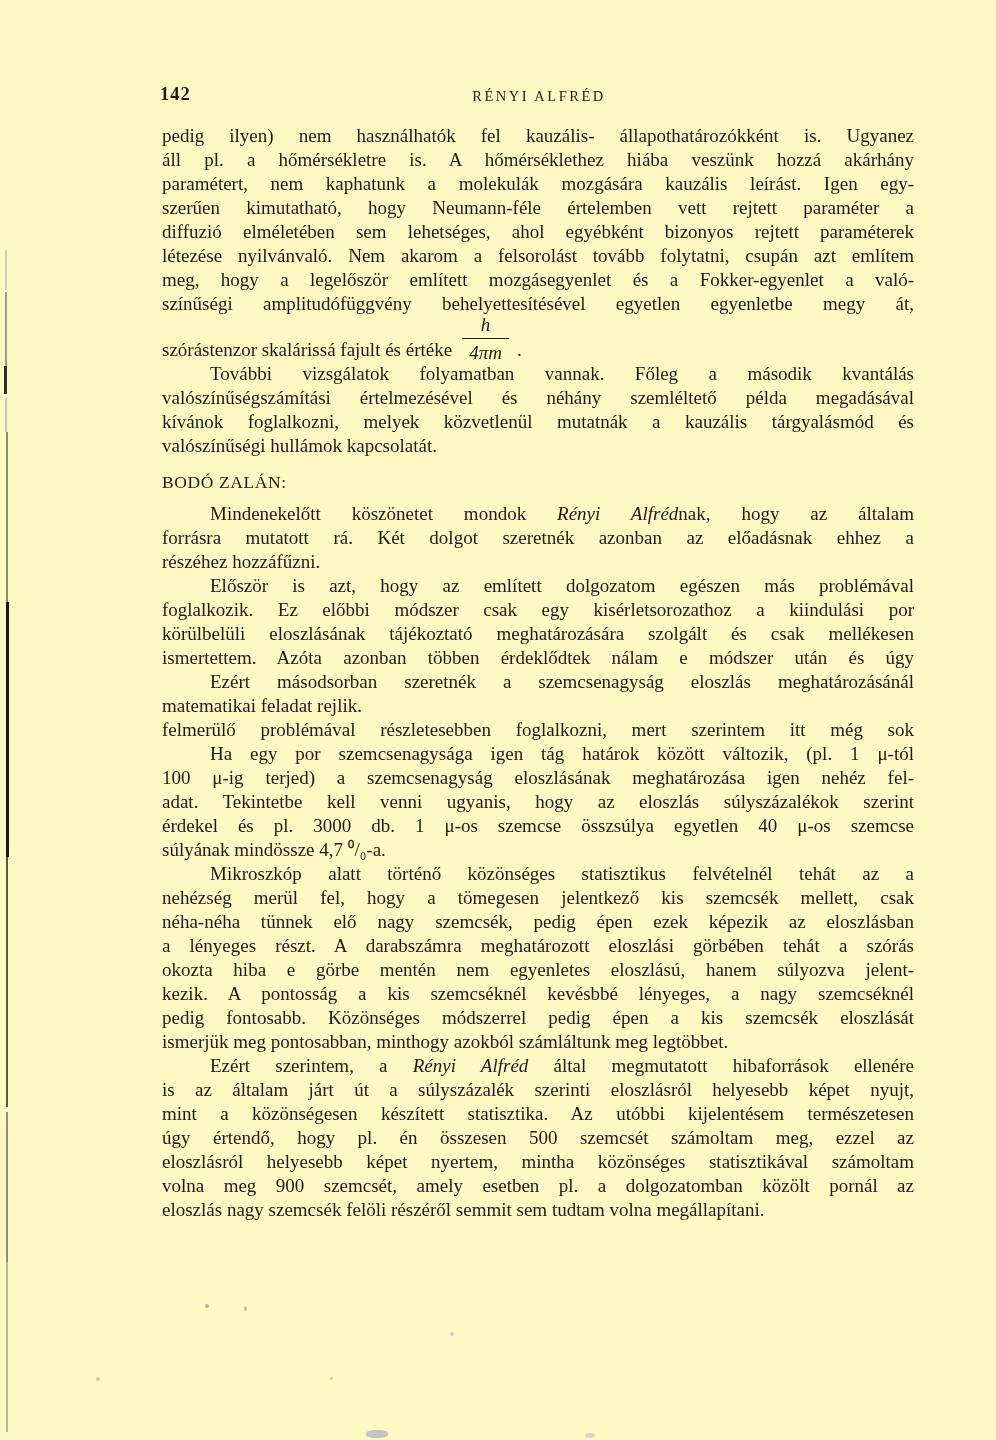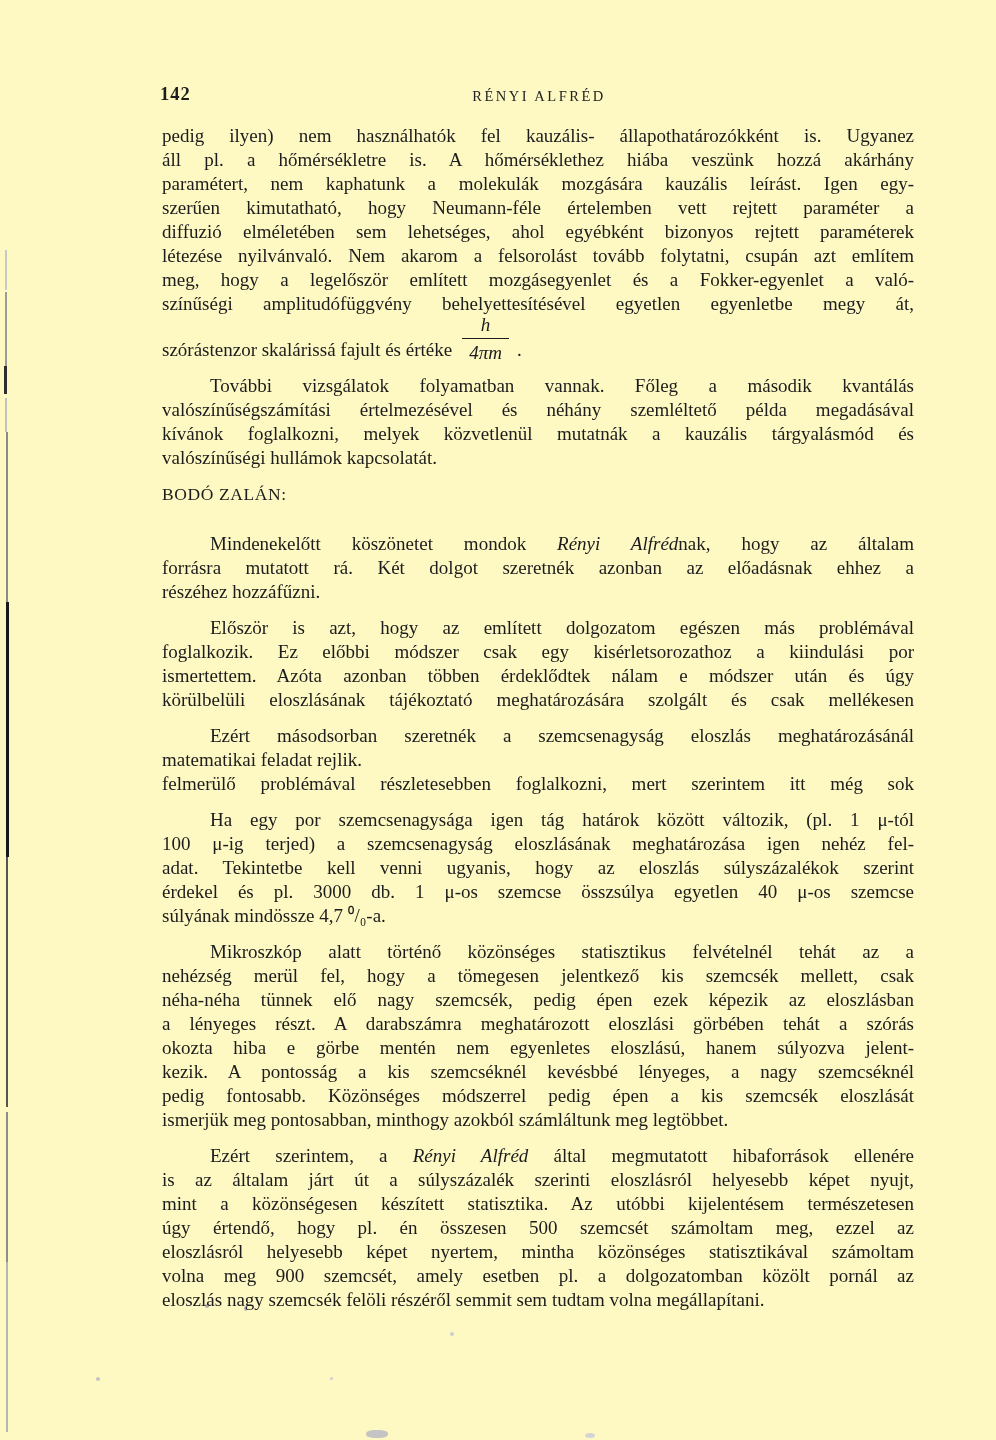"További vizsgálatok folyamatban vannak." .indent { margin-top: 12px -> none }
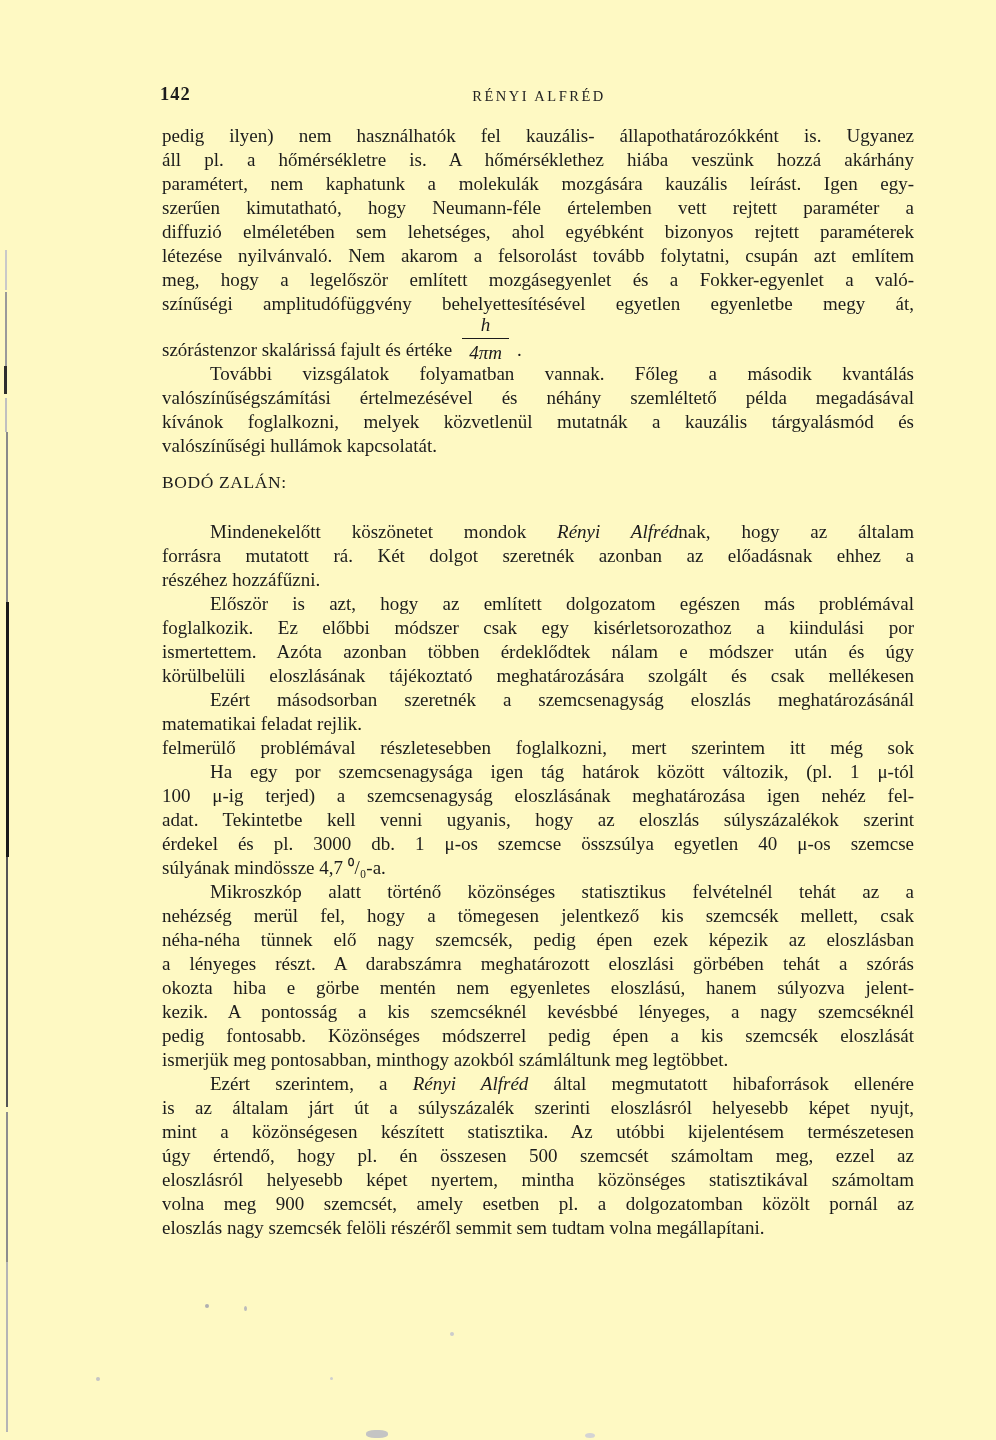"BODÓ ZALÁN:" .heading { margin-bottom: 26px -> 8px }
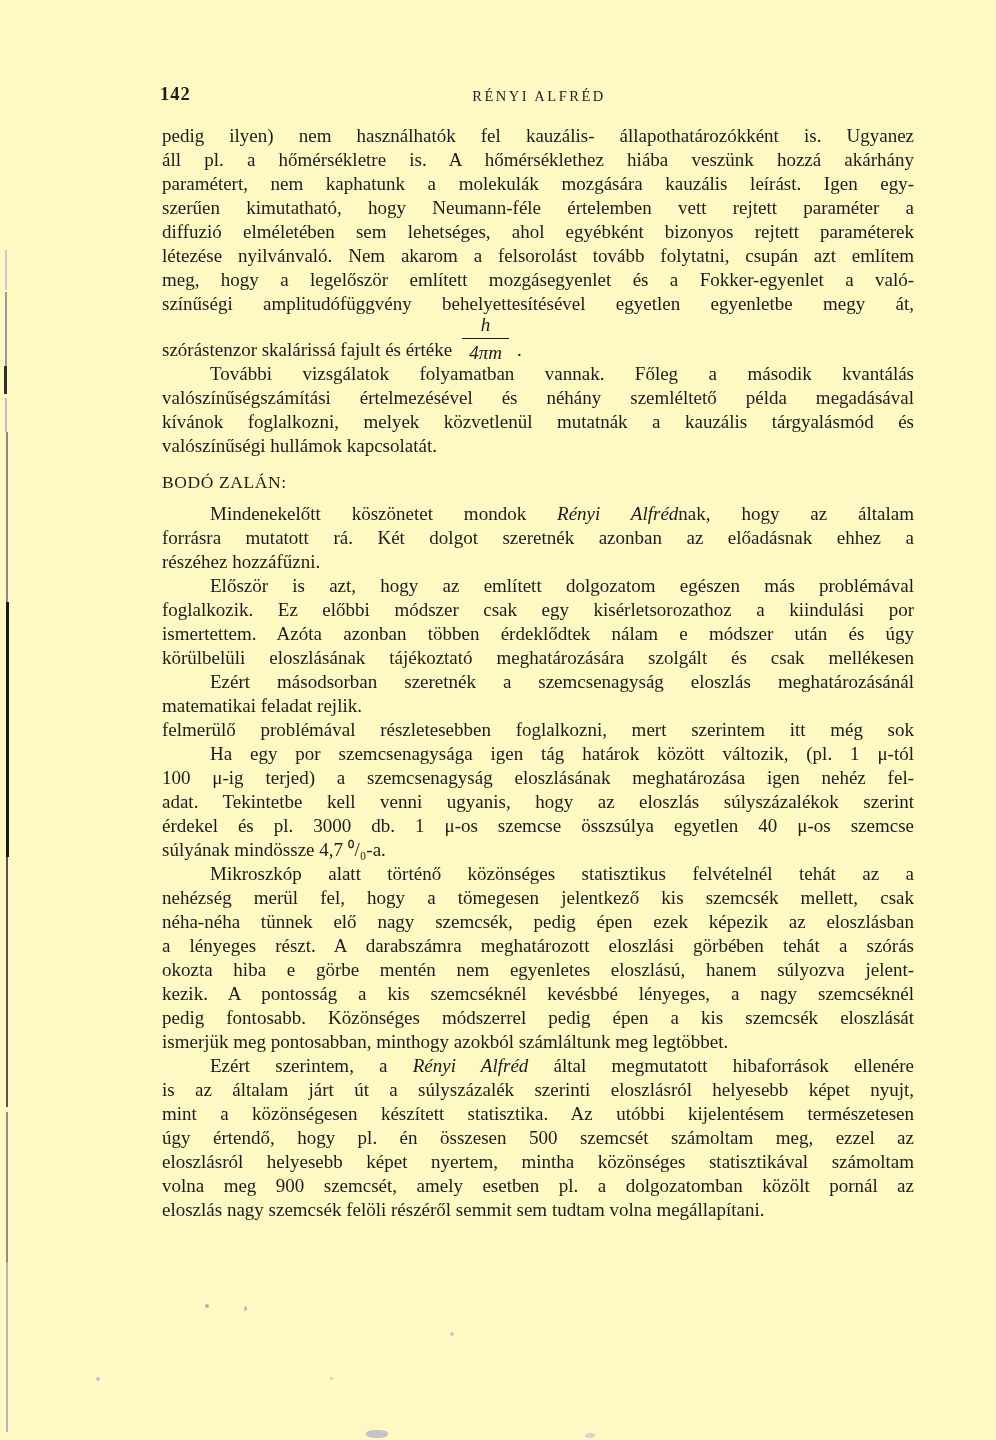"ismertettem. Azóta azonban többen" div.ln { order: before "körülbelüli eloszlásának tájékoztató" -> after "körülbelüli eloszlásának tájékoztató" }
